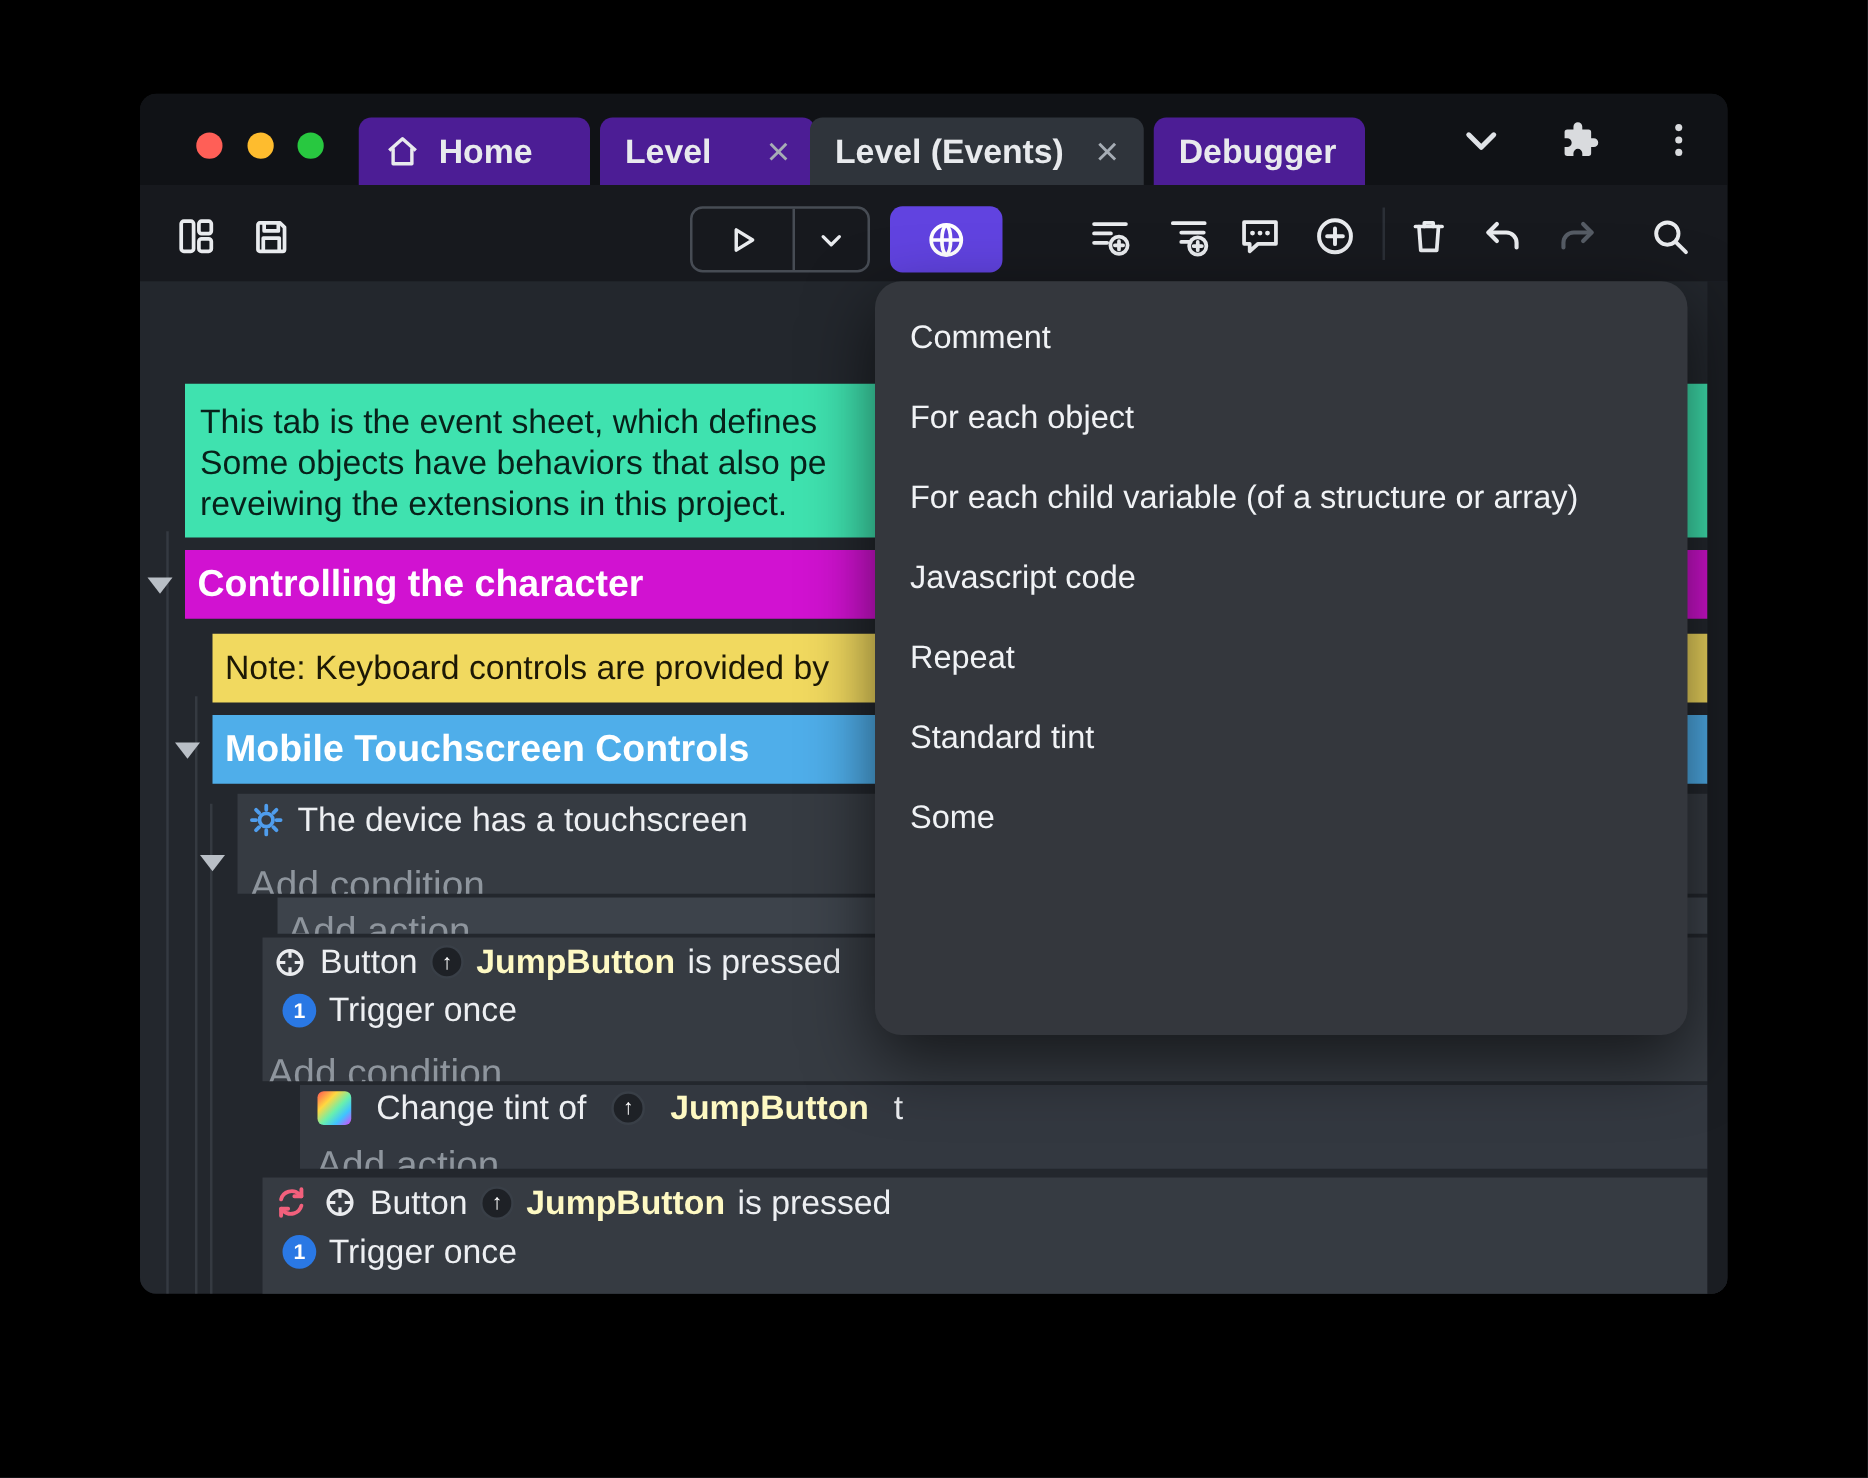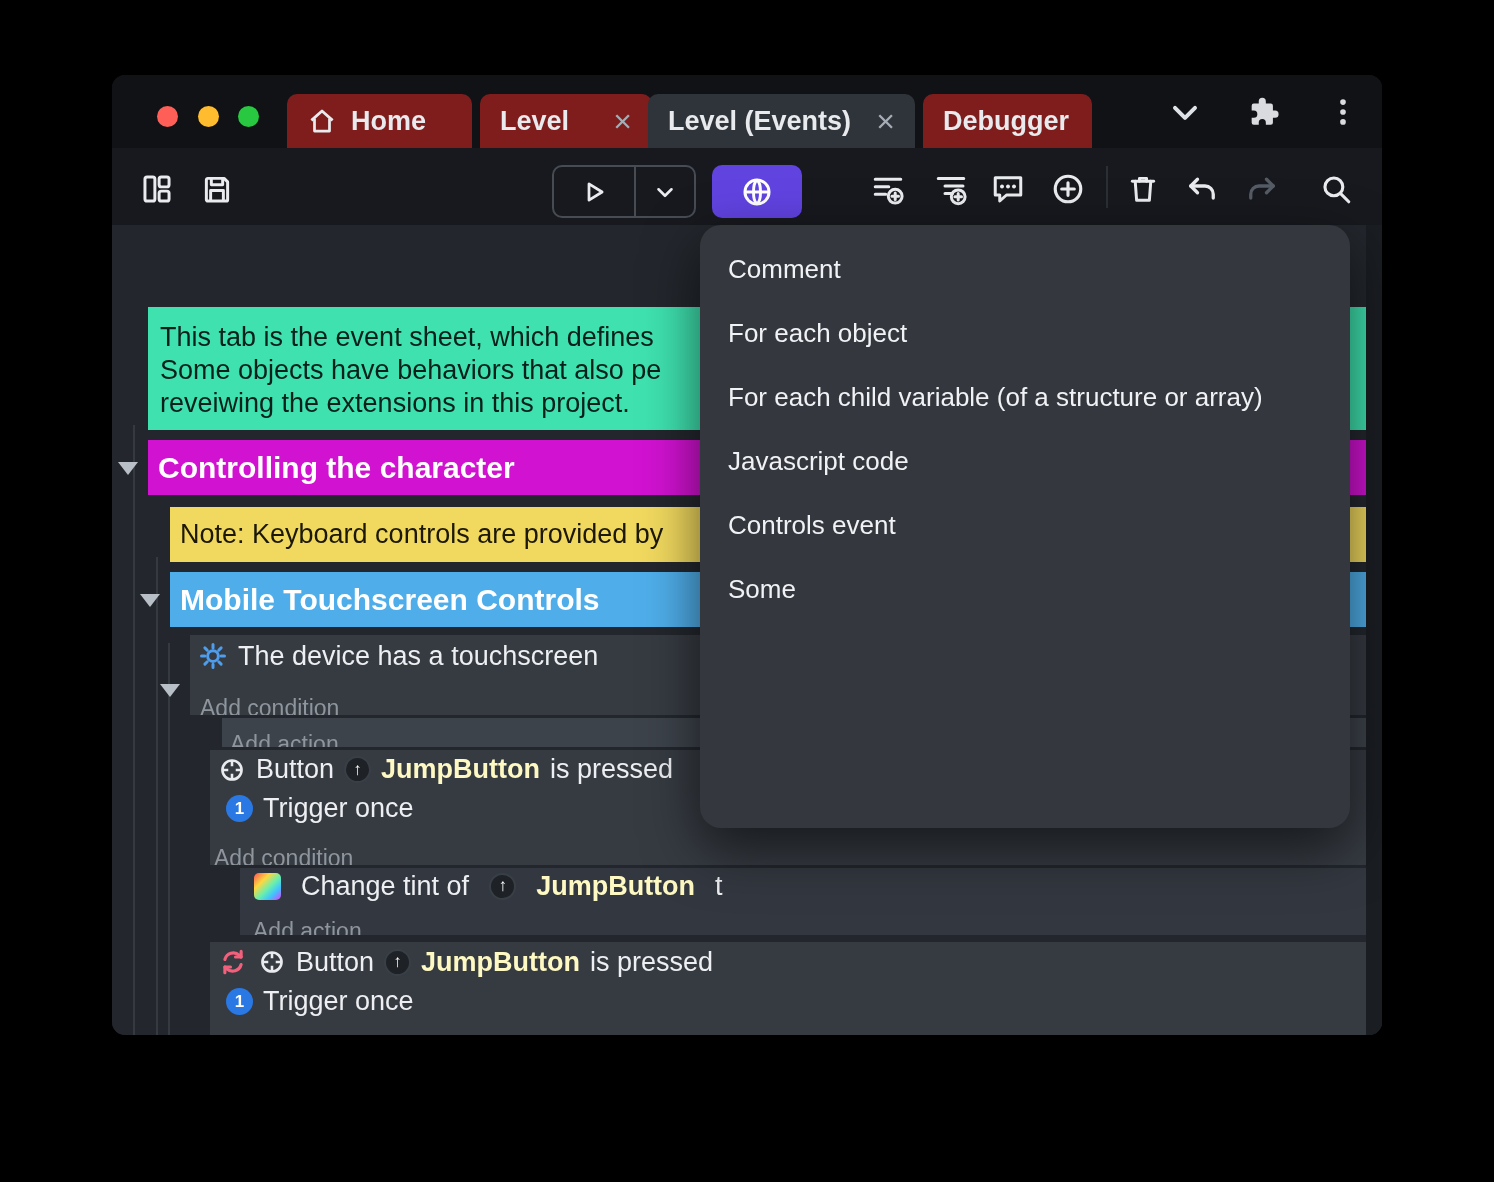"Home" .tab { background: #7f1d1d -> #4c1d95 }
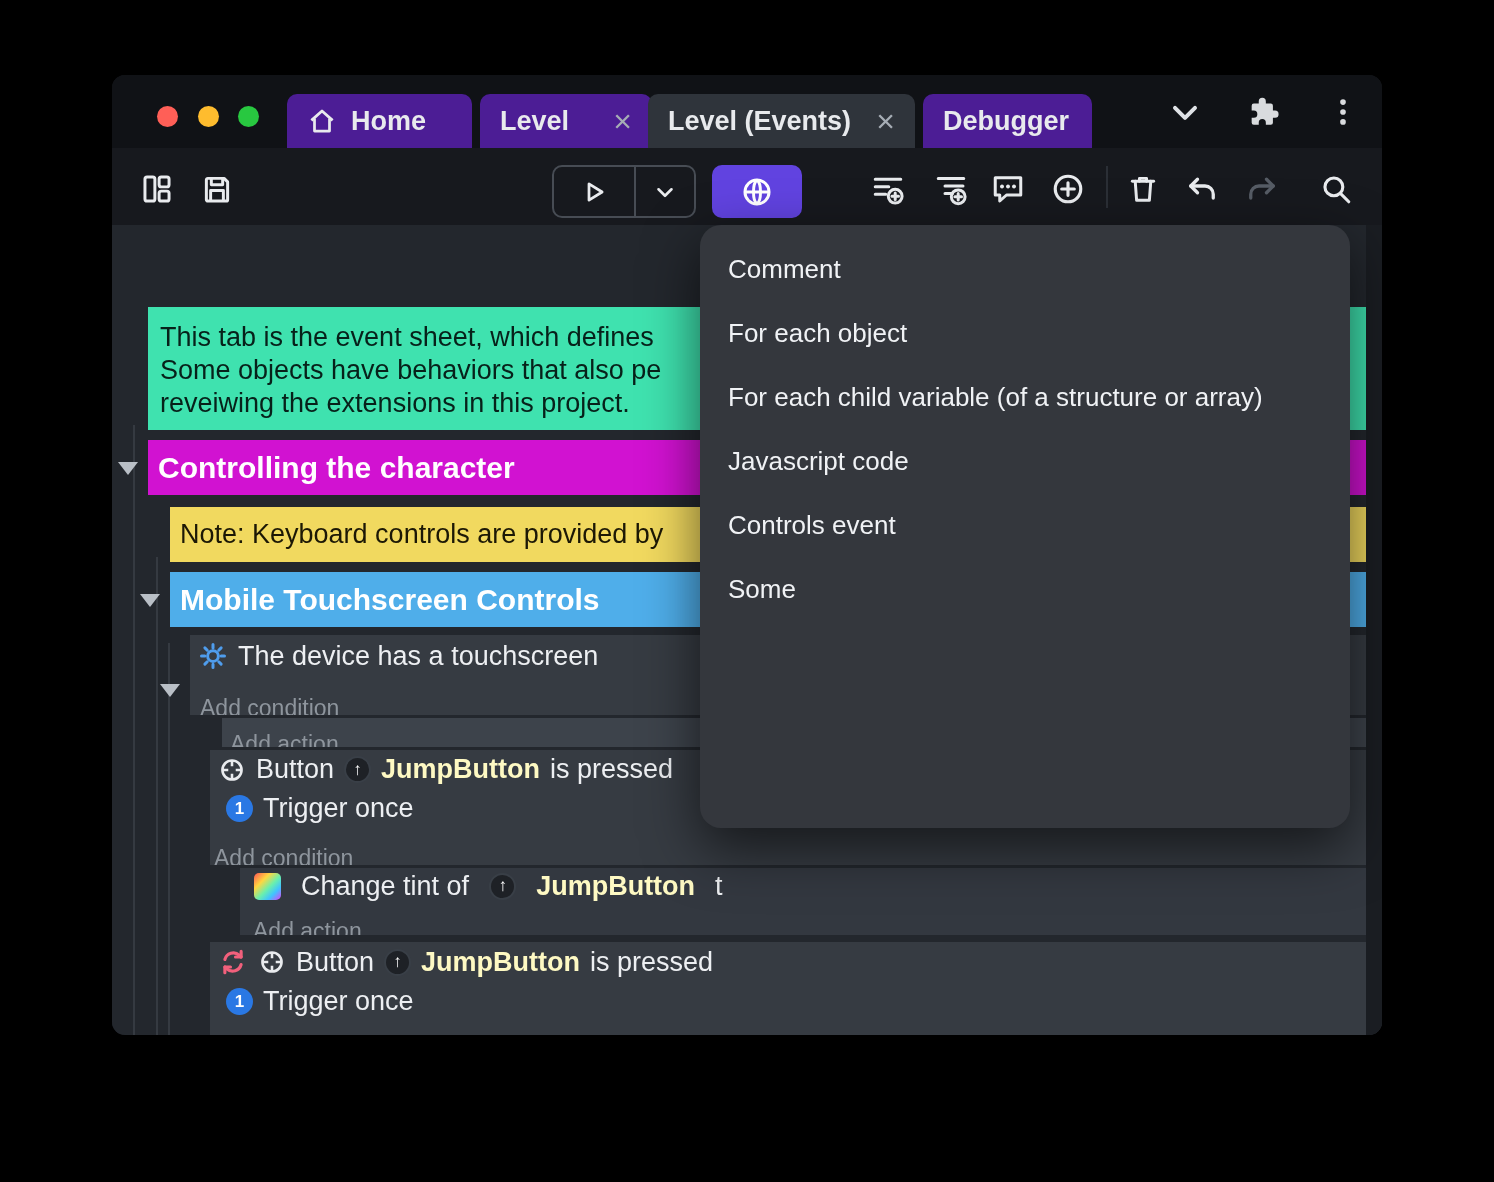"Repeat" div.menu-item { html: none -> <div>Repeat</div> }
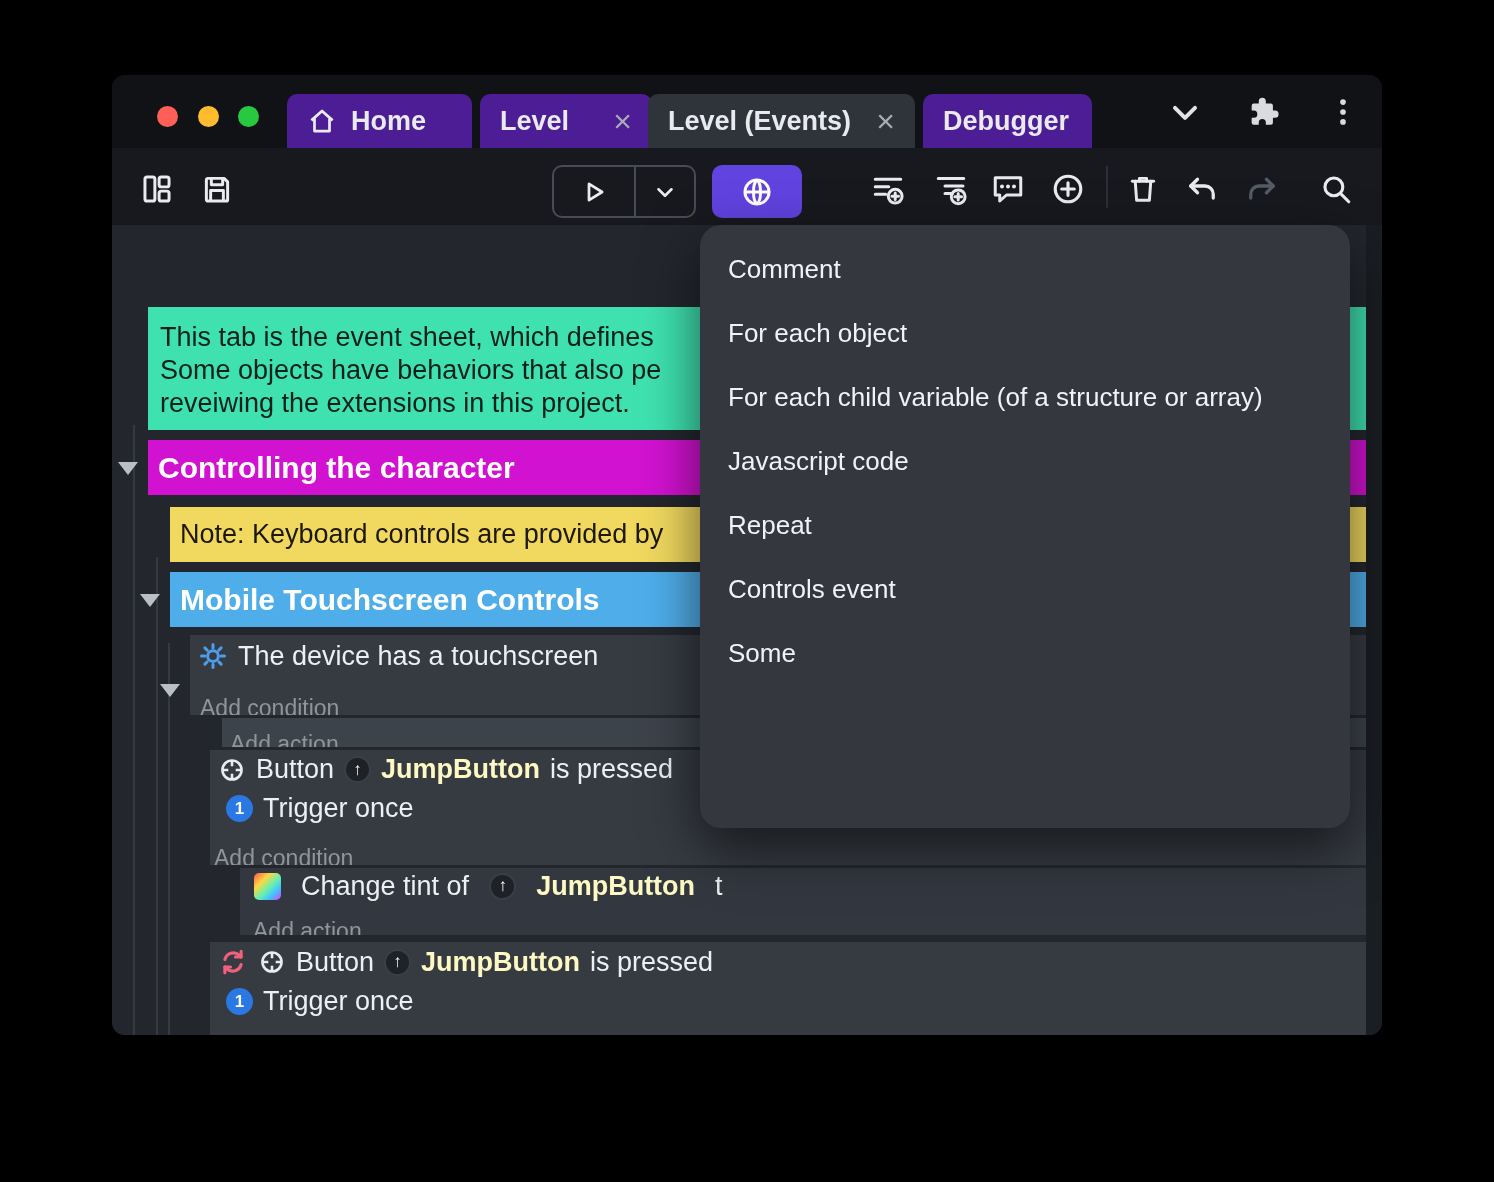"Controls event" div.menu-item { text: Controls event -> Standard tint }
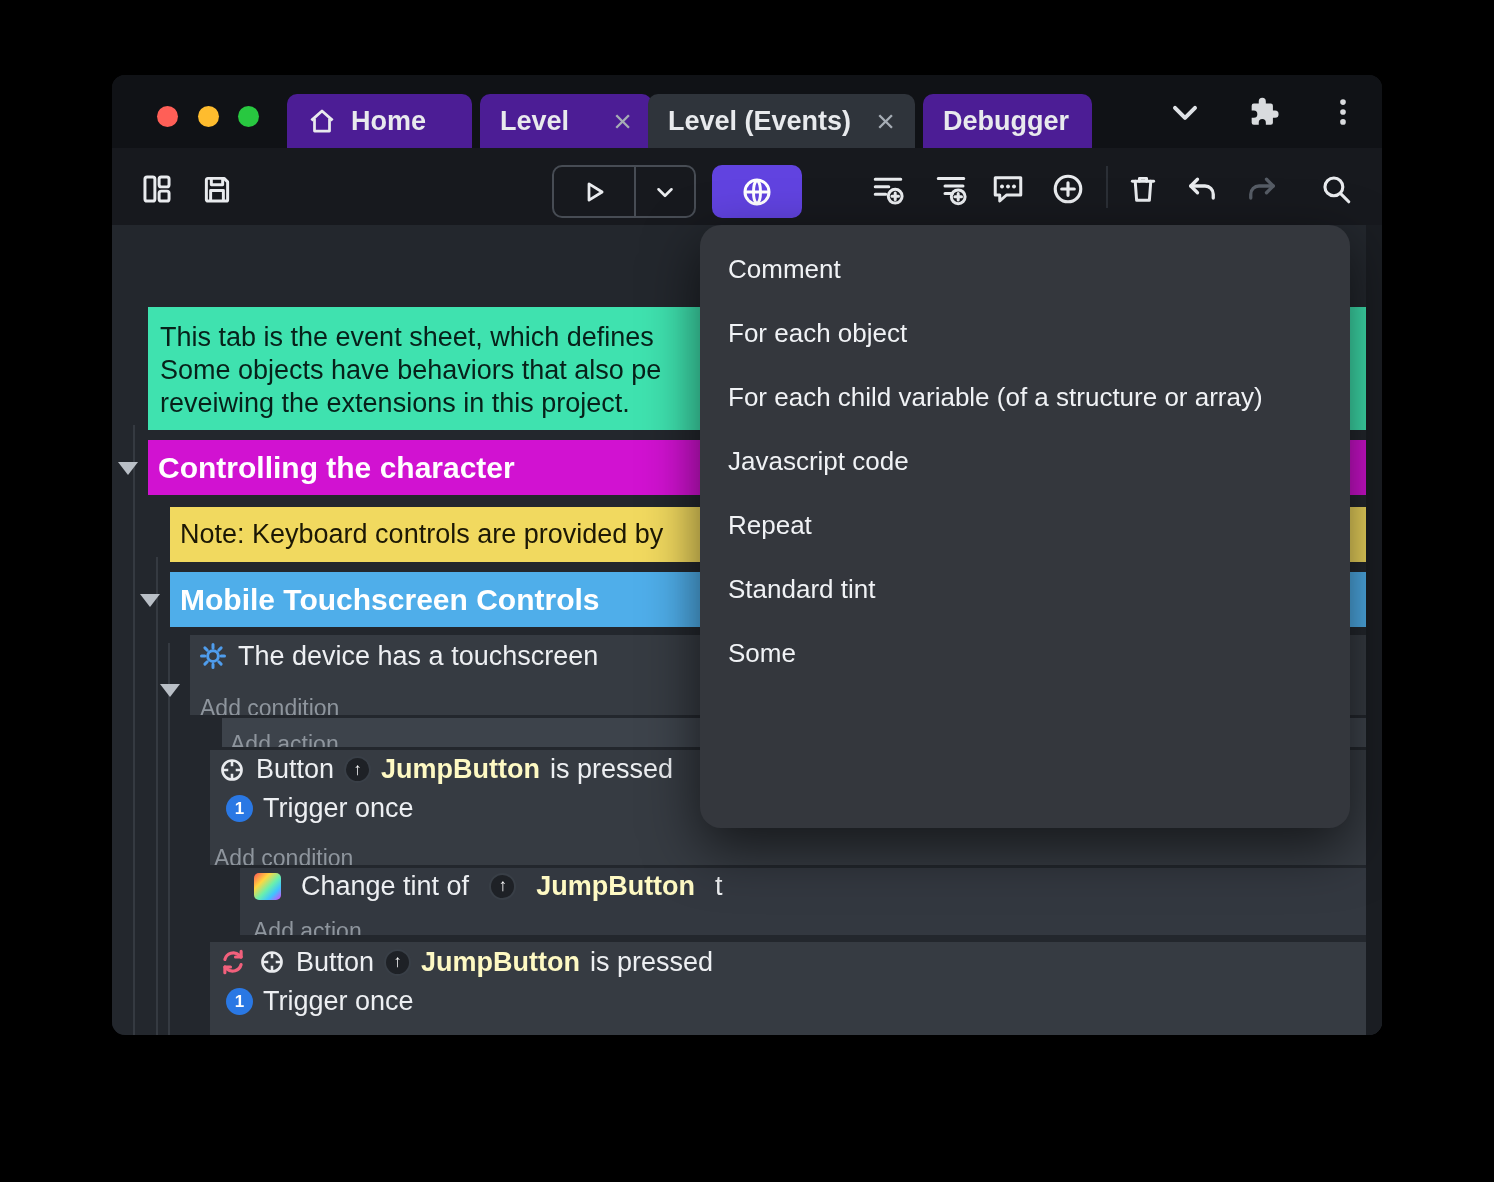"Add condition" .link-text { font-size: 23px -> 31px }
